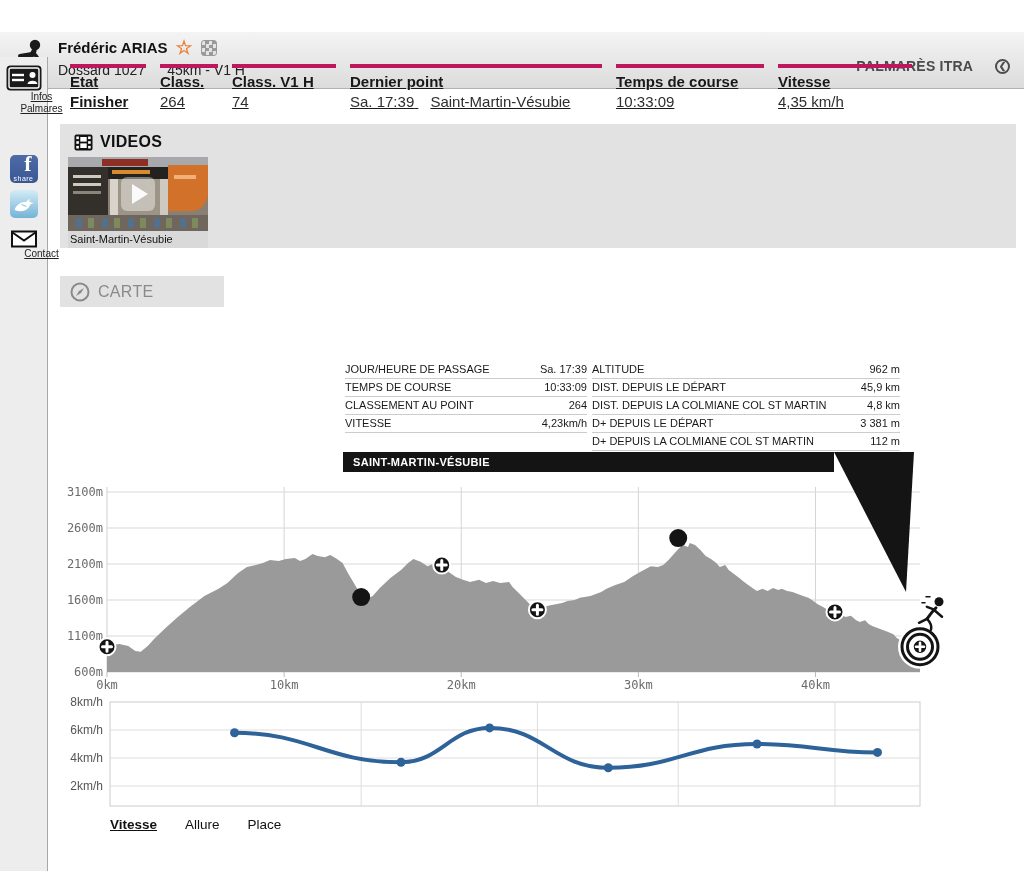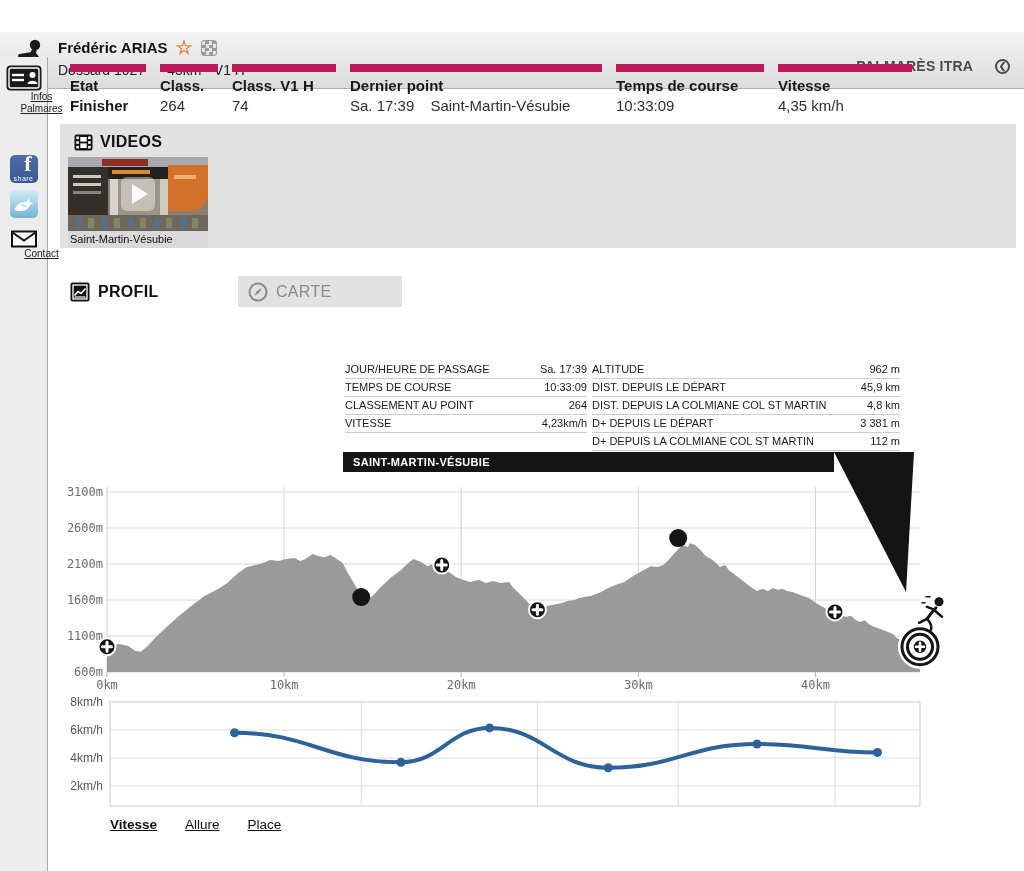"Etat" .scol { border-top: 8px solid #be185d -> 4px solid #be185d; text-decoration: none -> underline }
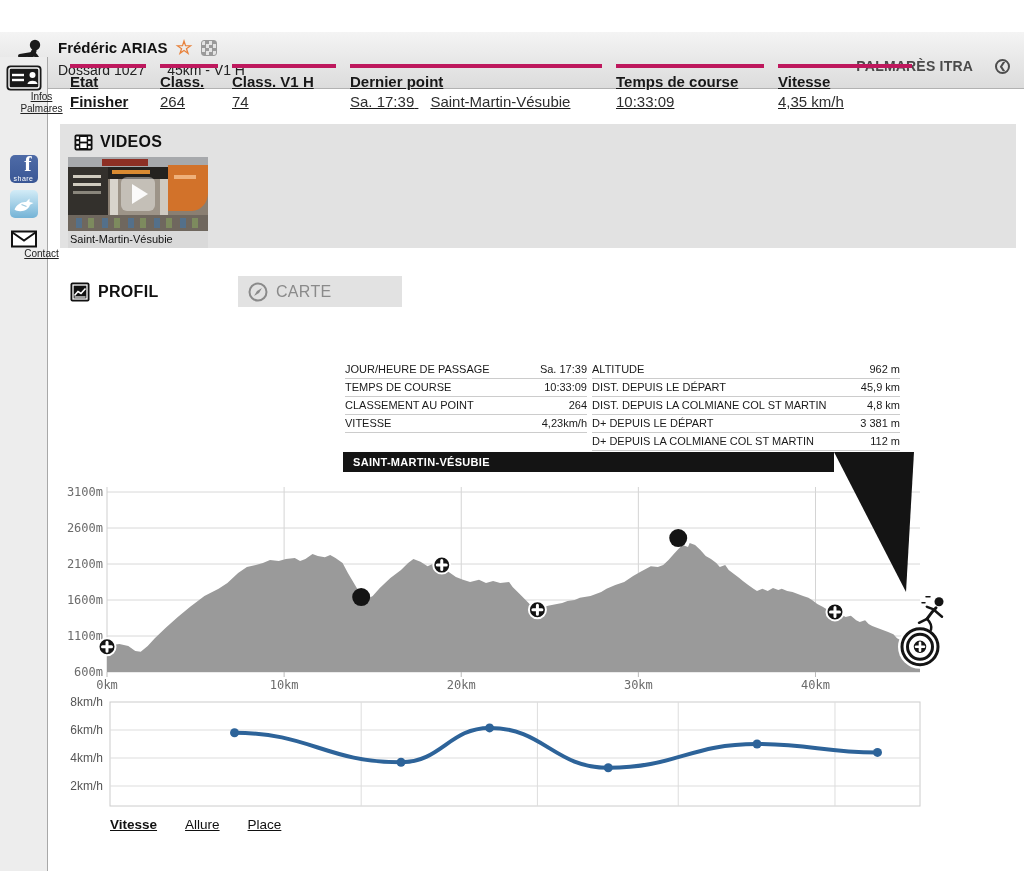"PROFIL" div.tab { html: <div> <svg> <rect></rect> <rect></rect> <path></path> <line></line> </svg> <span>PROFIL</span> </div> -> none }
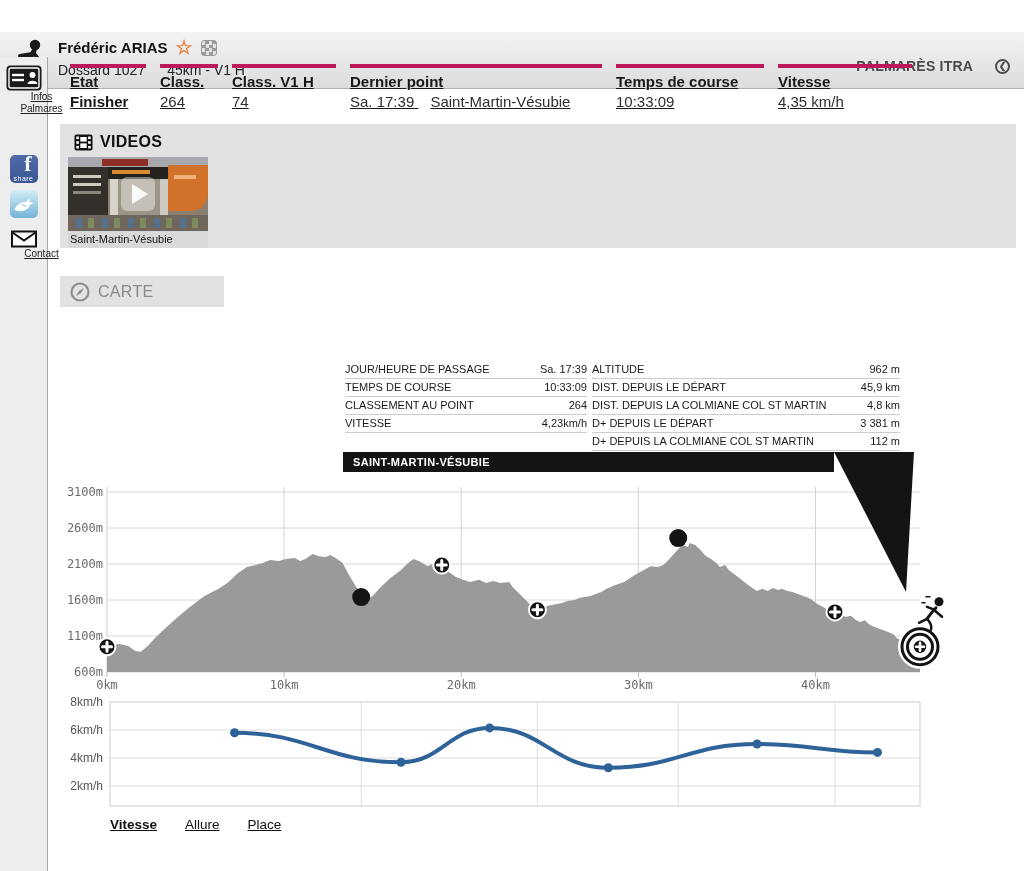"Allure" #metric-links .mlink { text-decoration: underline -> none }
